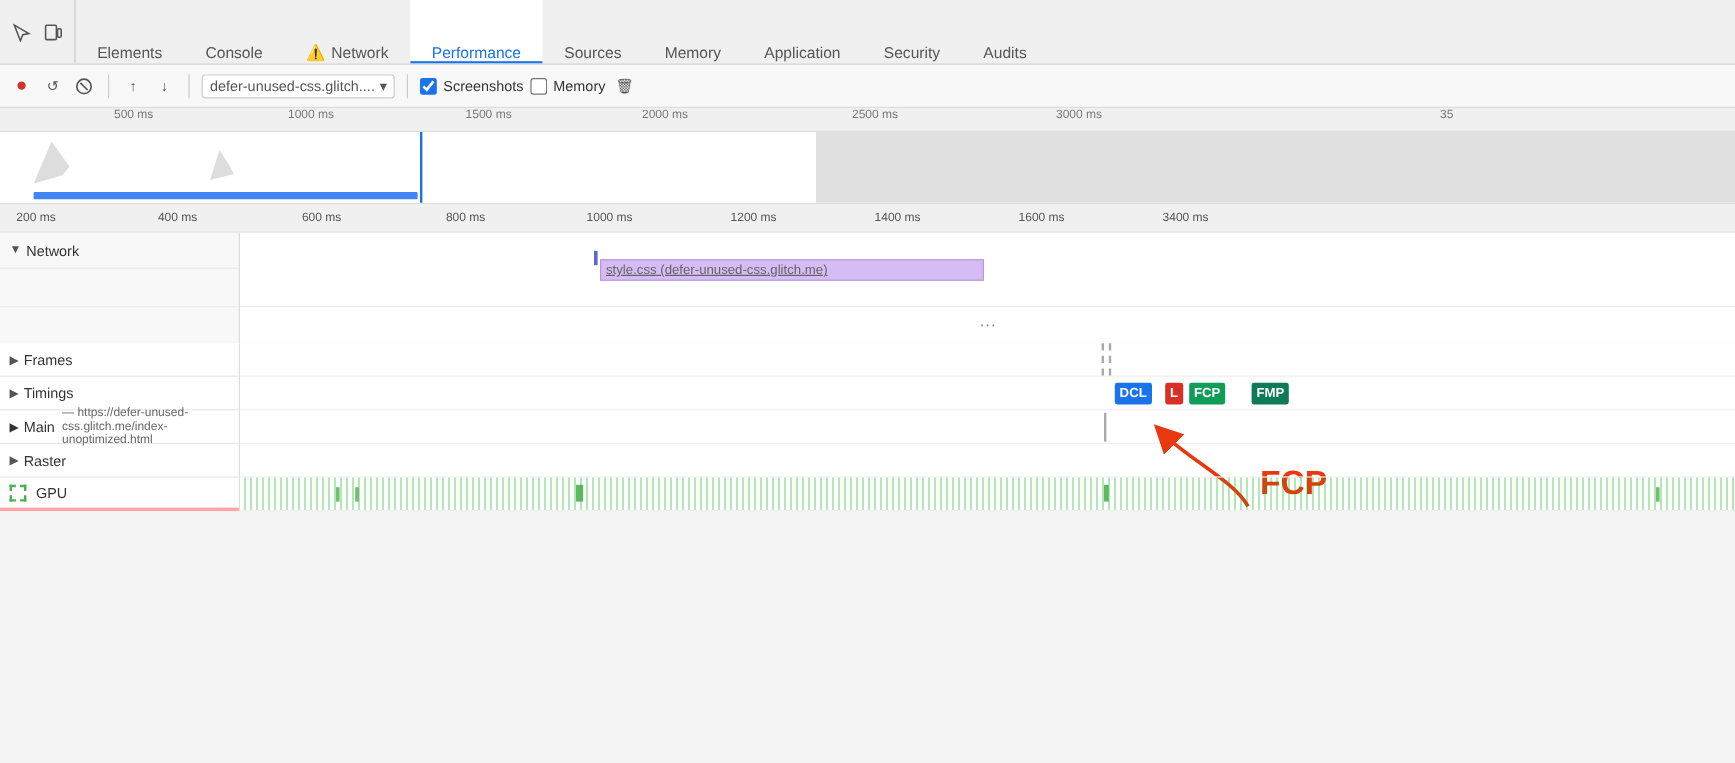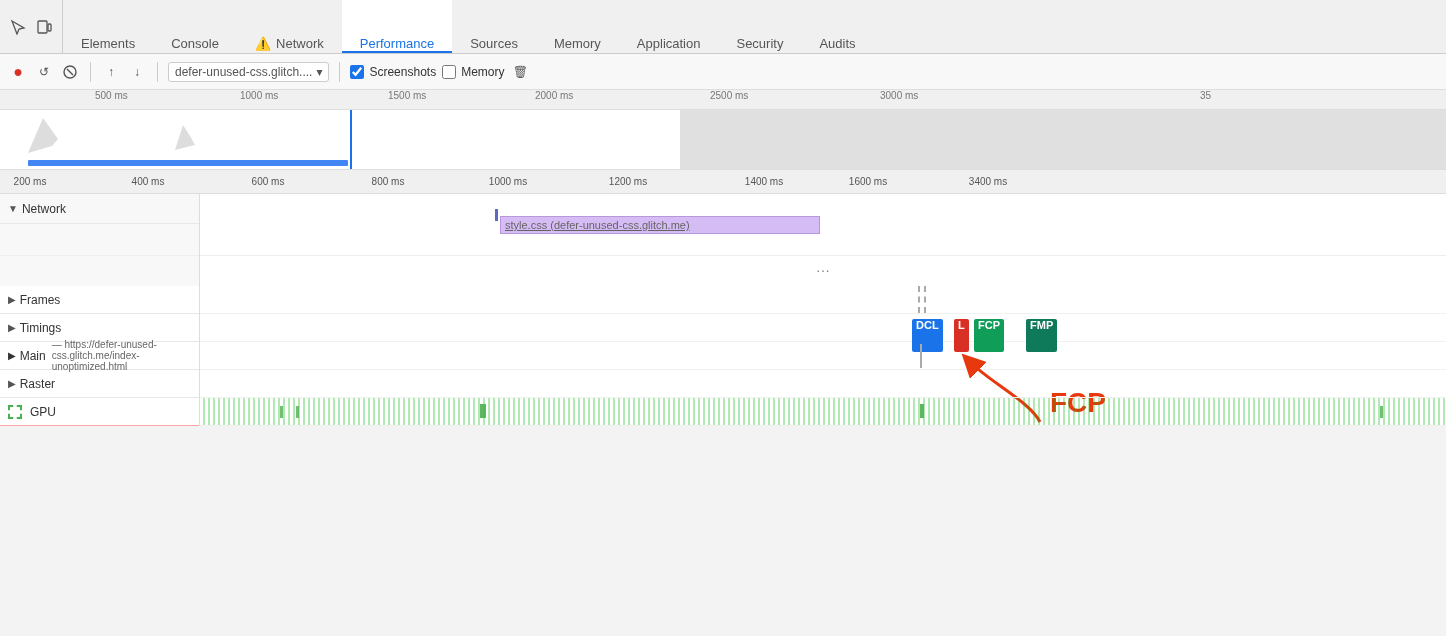"1400 ms" span.ruler-label { left: 764px -> 748px }
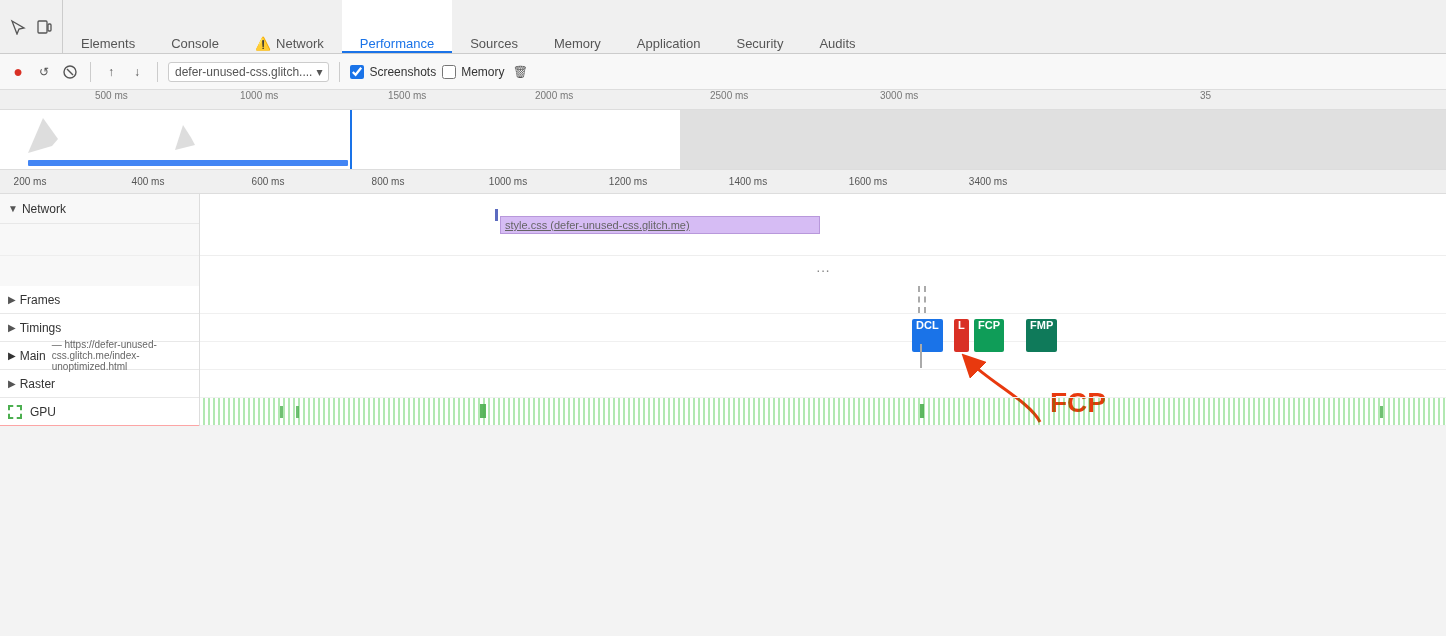"DCL" .timing-badge { align-items: none -> center; height: 33px -> 18px; margin-left: none -> 17px }
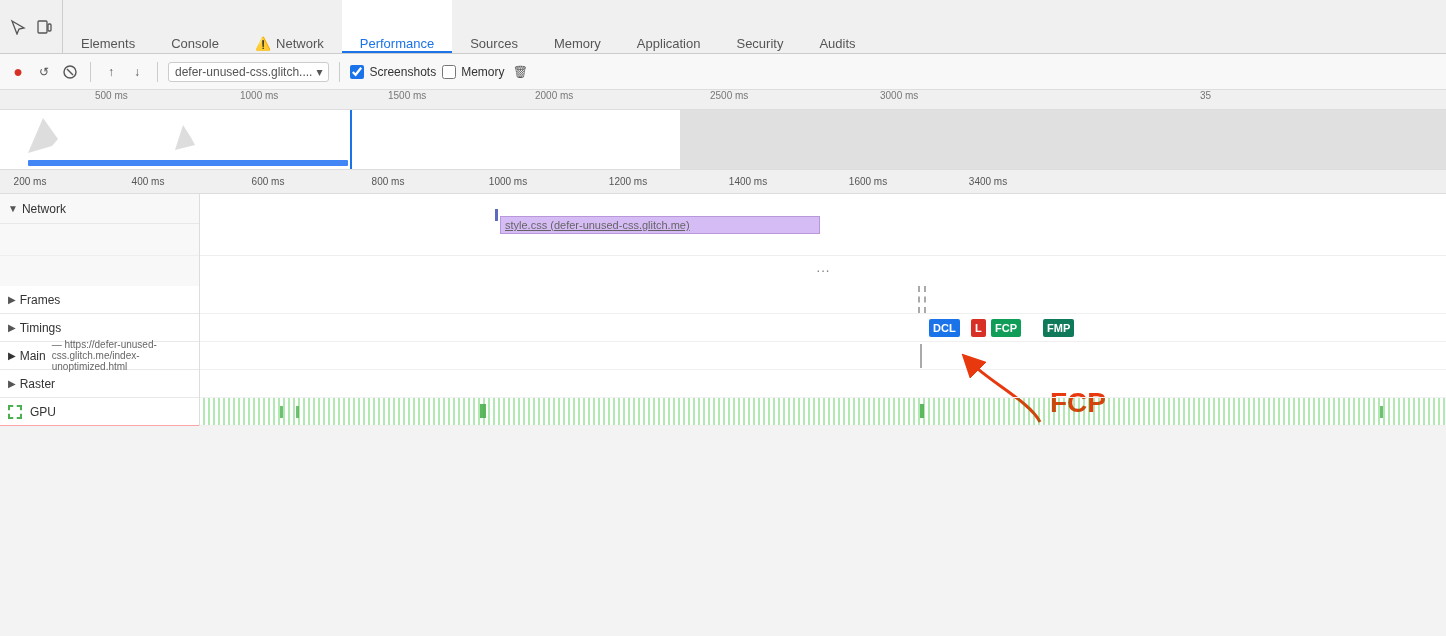"GPU" .gpu-label-row { border-bottom: 1px solid #fca5a5 -> 3px solid #fca5a5 }
